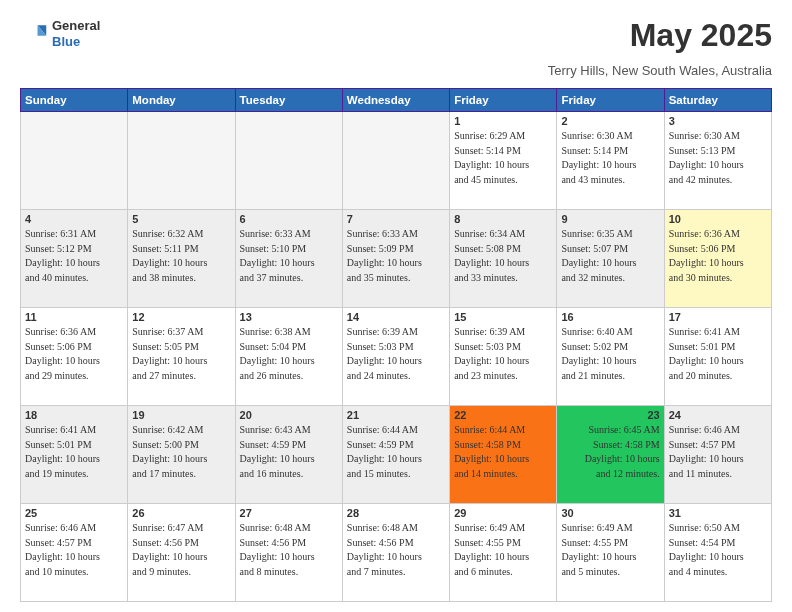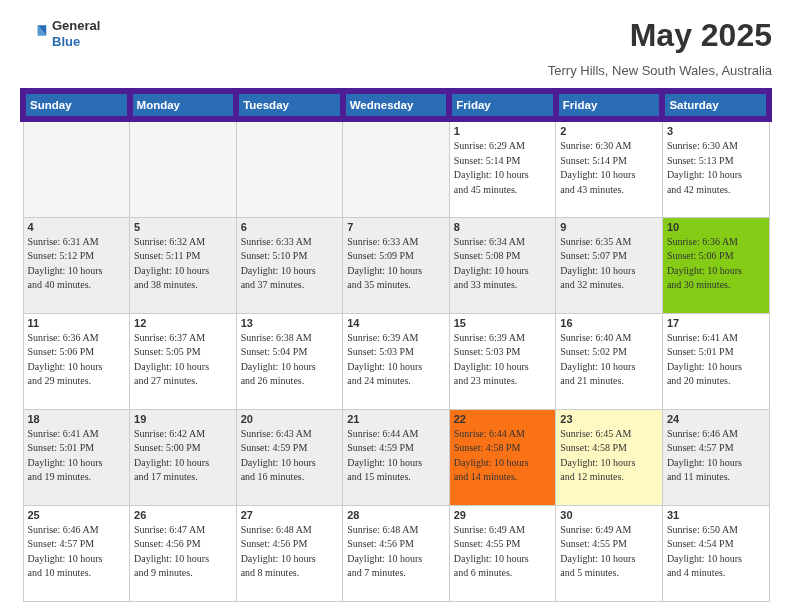"Sunday" .calendar th { border: 6px solid #4c1d95 -> 1px solid #4c1d95 }
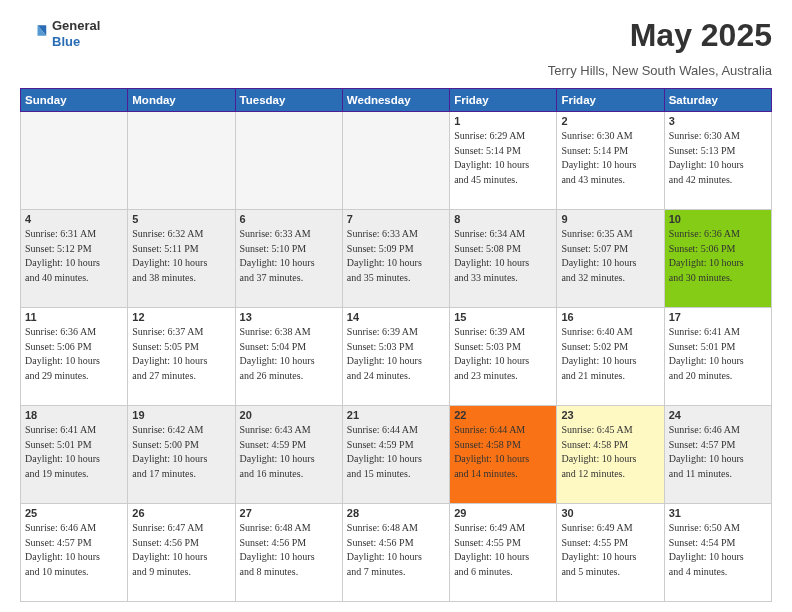"10" td { background: #84cc16 -> #fef9c3 }
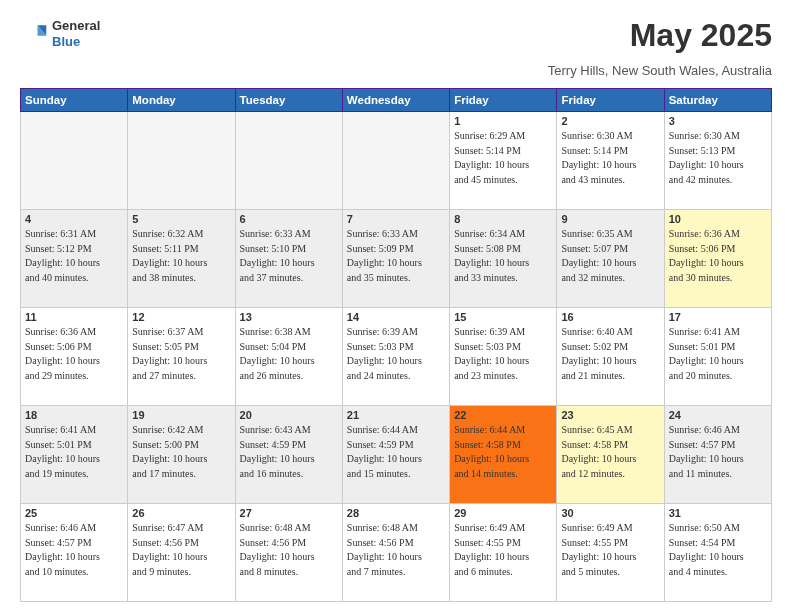"23" td { background: #fef9c3 -> #22c55e; text-align: none -> right }
